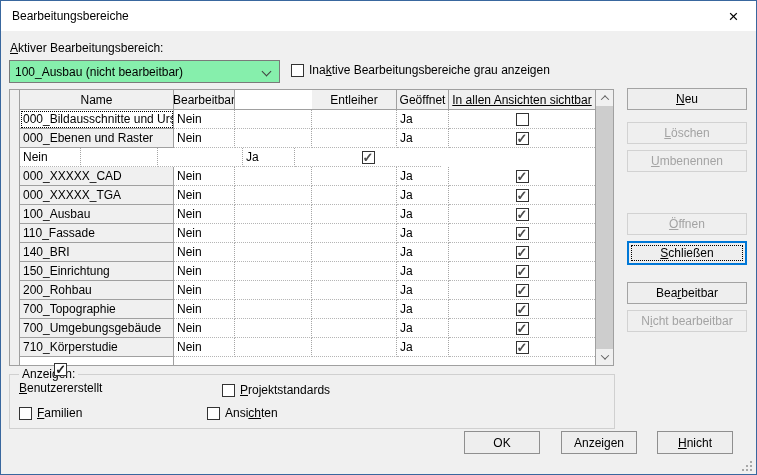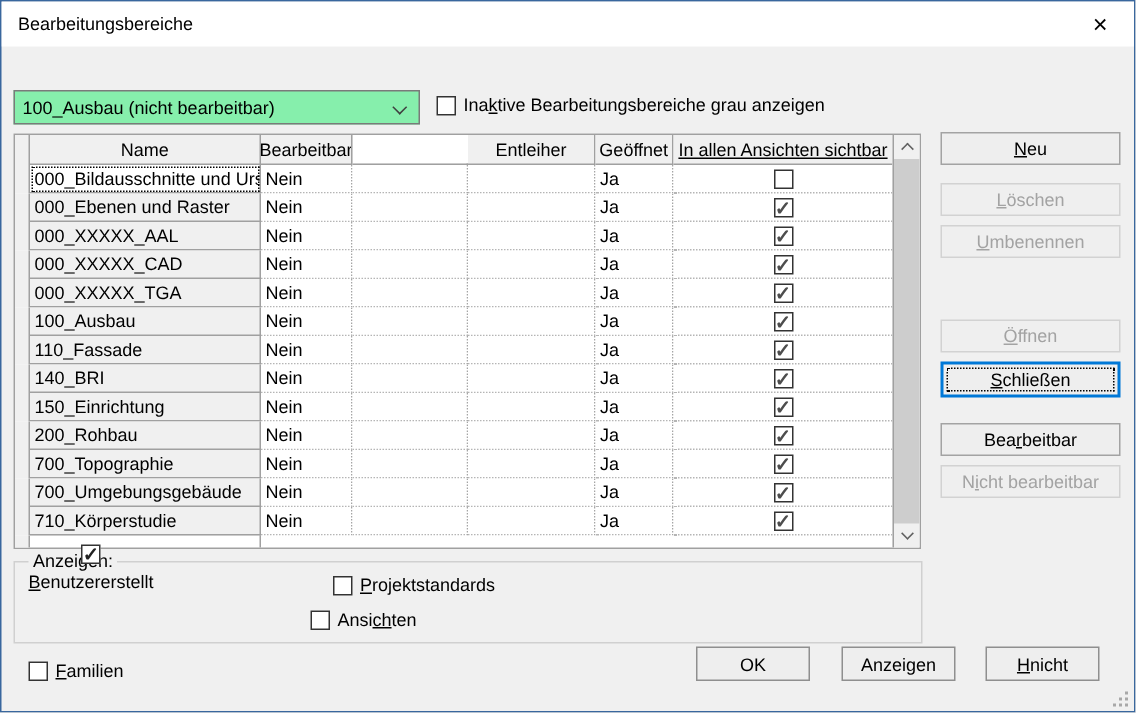"Aktiver Bearbeitungsbereich:" div.field-label { html: none -> <div><span>A</span><span>ktiver Bearbeitungsbereich:</span></div> }
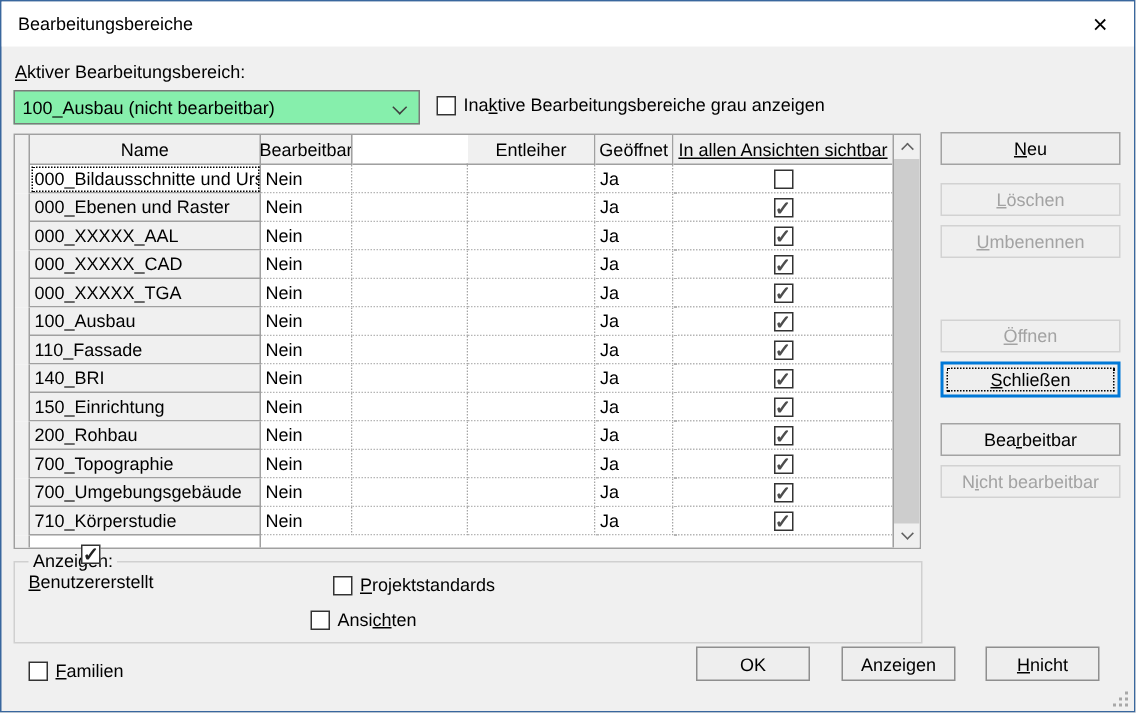"000_XXXXX_AAL" div.c { html: <div>000_XXXXX_AAL</div> -> none }
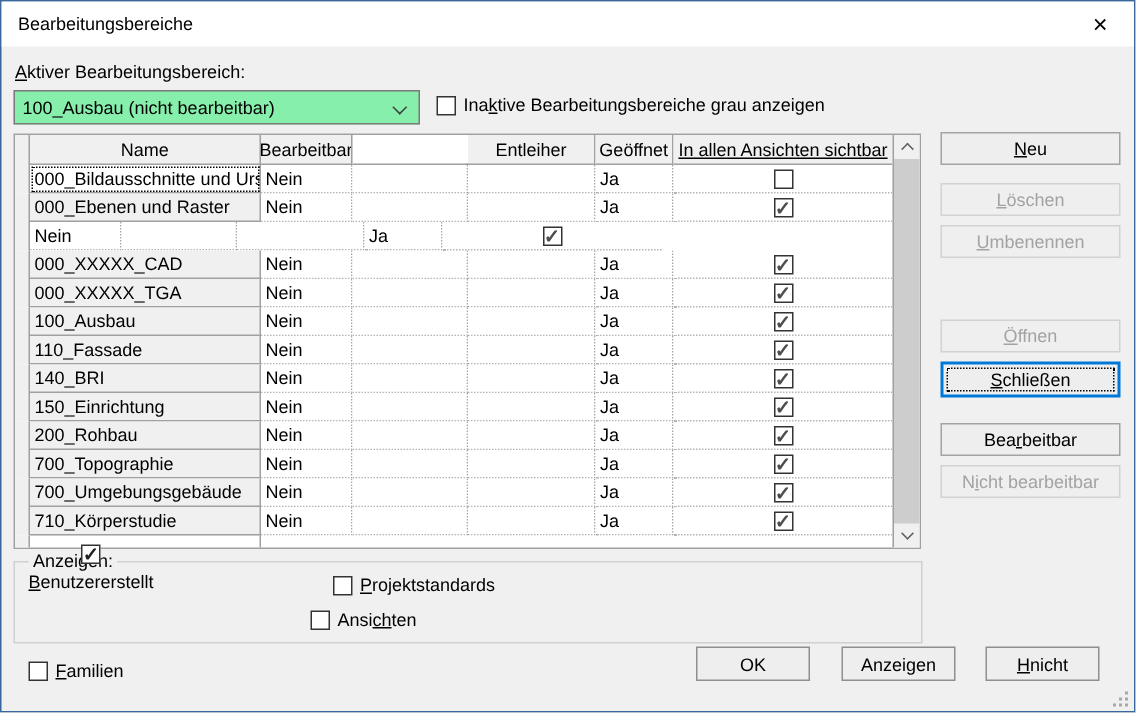"Familien" div.cb-row { margin-top: 34px -> none }
